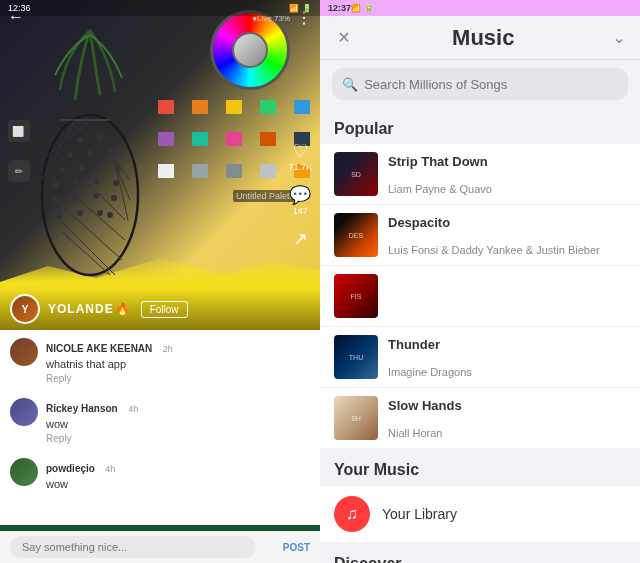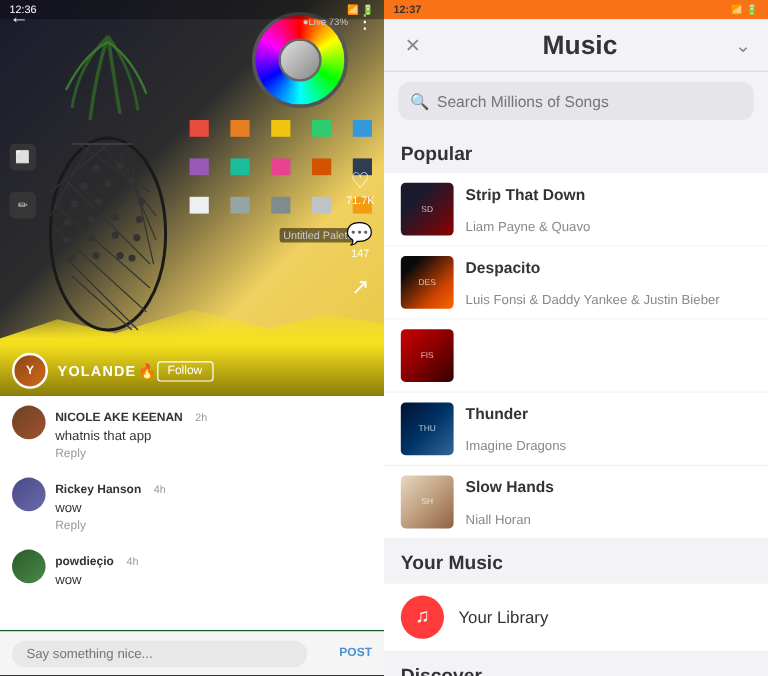"12:37" .right-status-bar { background: #f97316 -> #f0abfc; justify-content: space-between -> none }
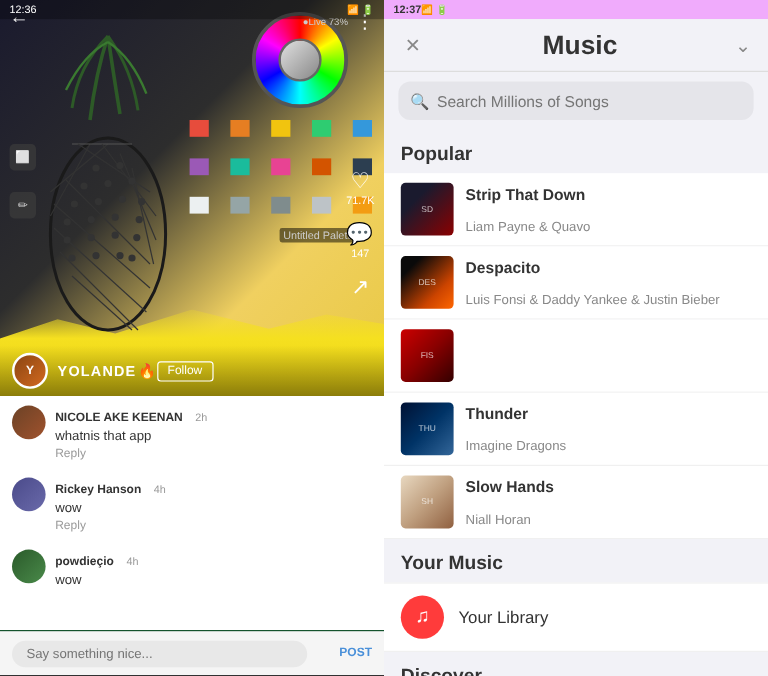"Follow" .follow-btn { margin-left: none -> 10px }
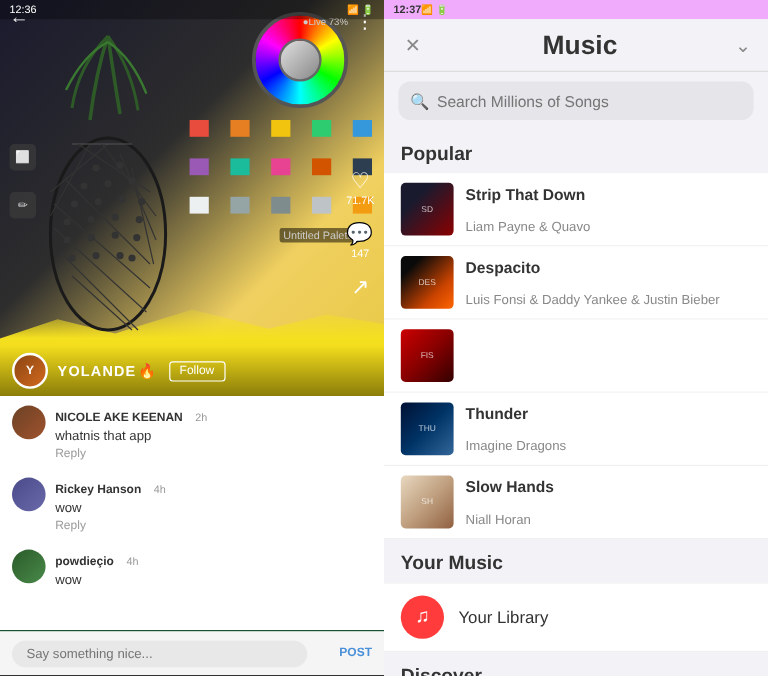"Say something nice..." .bottom-input-bar { border-top: 1px solid #14532d -> 6px solid #14532d }
